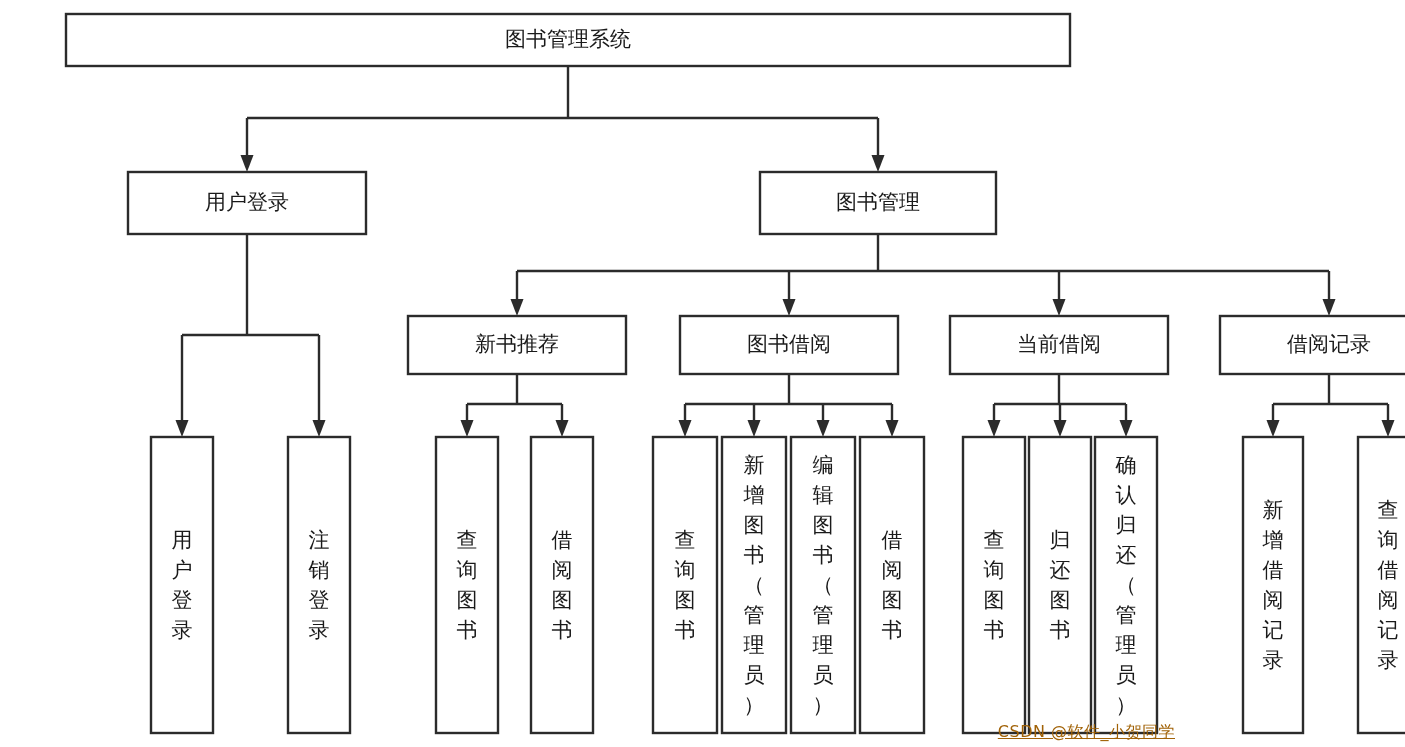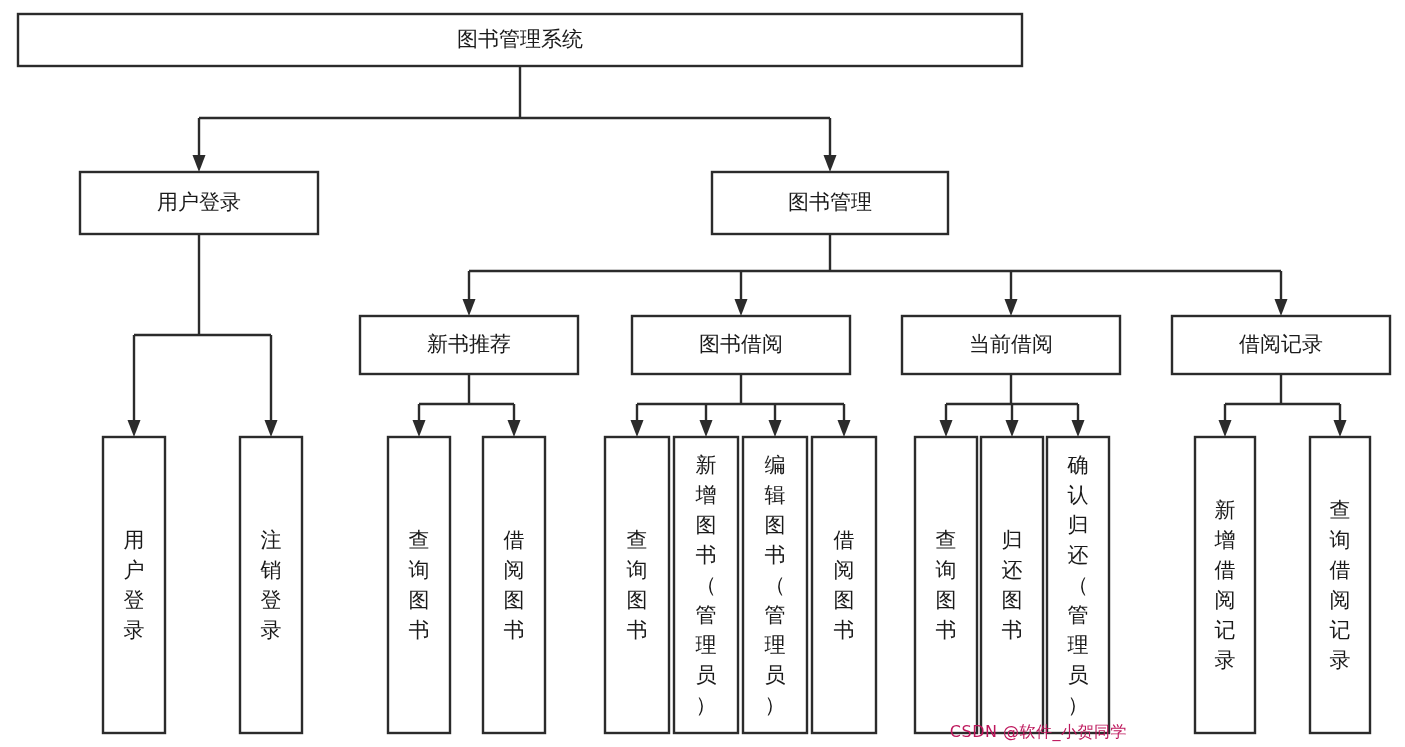"图书管理系统" #diagram-root { margin-left: none -> 48px }
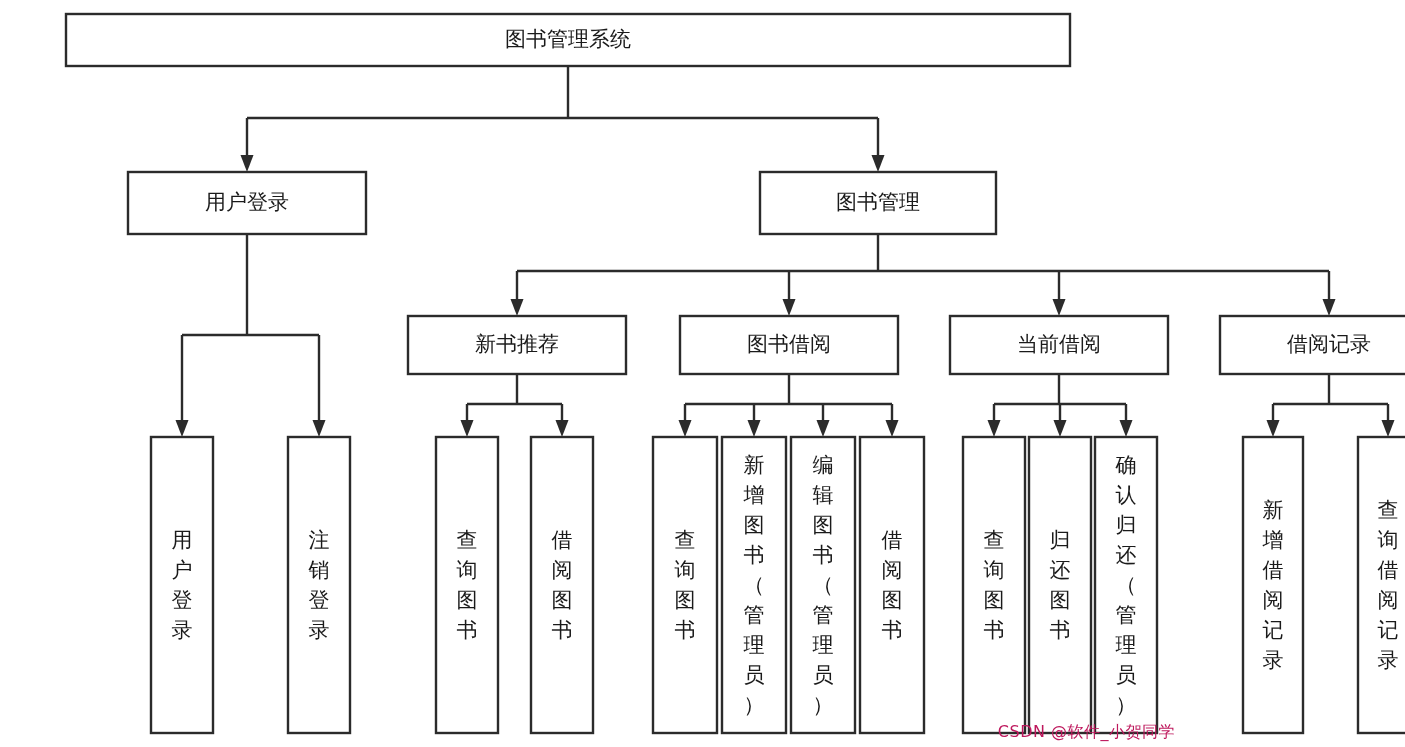"CSDN @软件_小贺同学" .watermark { color: #be185d -> #a16207; text-decoration: none -> underline }
